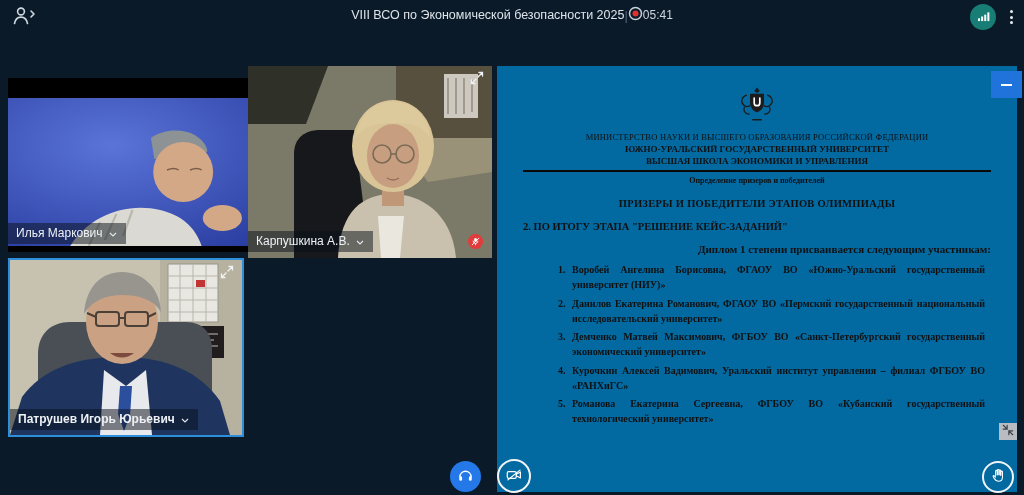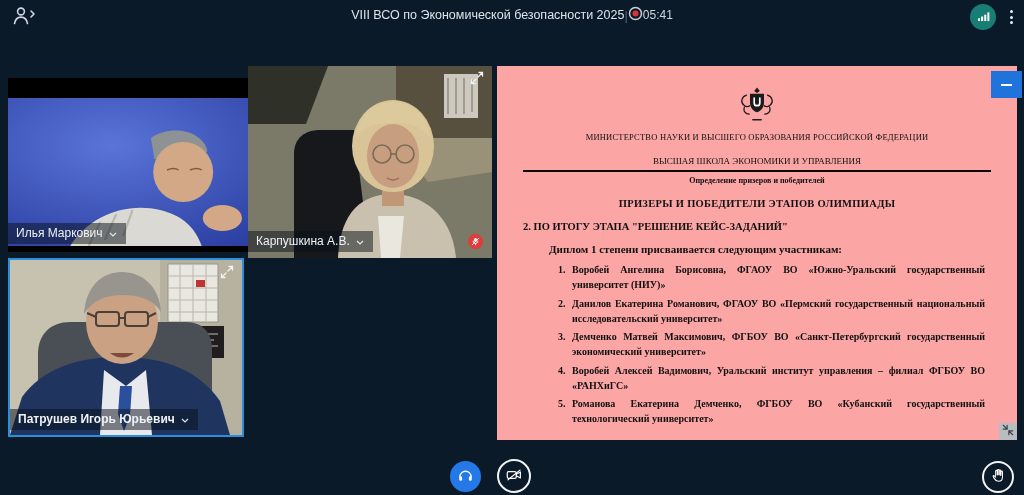"МИНИСТЕРСТВО НАУКИ И ВЫСШЕГО ОБРАЗОВАНИЯ" .doc { background: #fca5a5 -> #0369a1; height: 374px -> 426px }
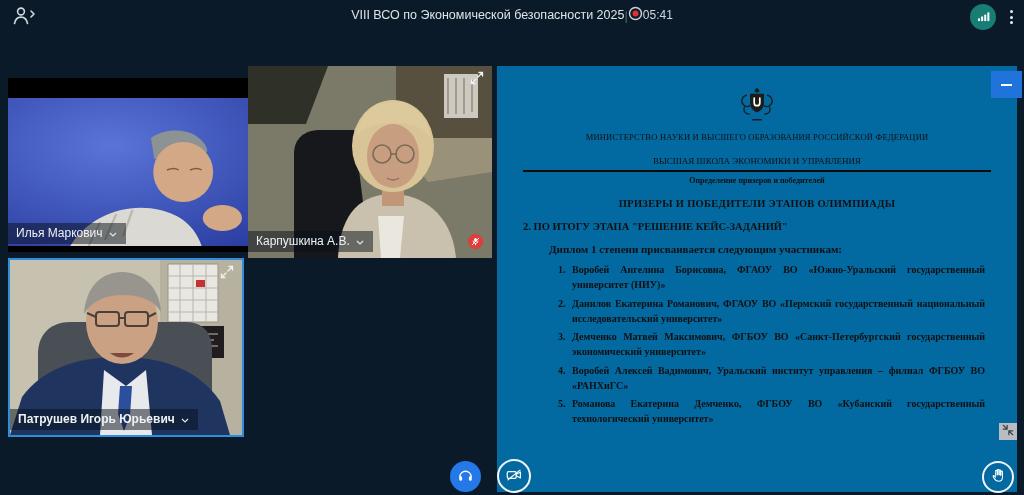"ЮЖНО-УРАЛЬСКИЙ ГОСУДАРСТВЕННЫЙ" div.l-univ { html: none -> <div>ЮЖНО-УРАЛЬСКИЙ ГОСУДАРСТВЕННЫЙ УНИВЕРСИТЕТ</div> }
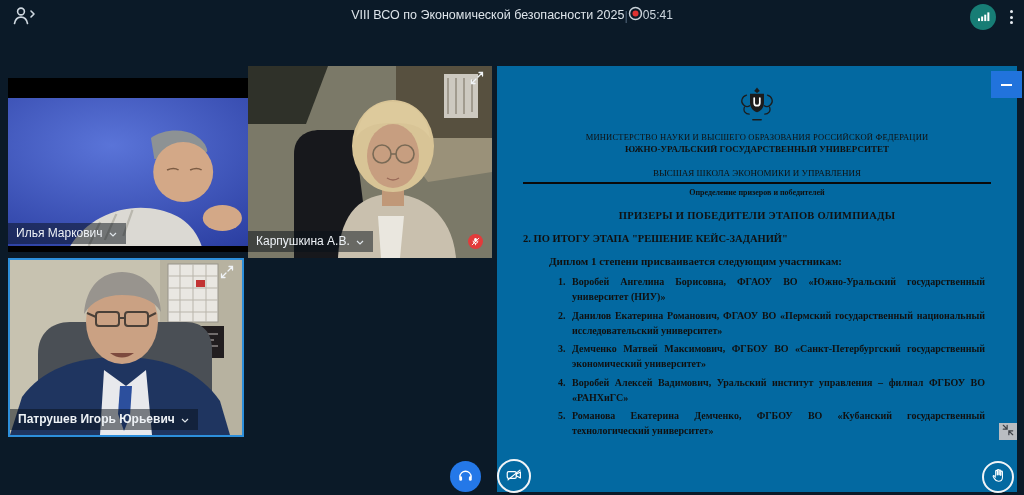"ВЫСШАЯ ШКОЛА ЭКОНОМИКИ И УПРАВЛЕНИЯ" .l-school { font-weight: normal -> bold; margin-top: 14px -> 2px }
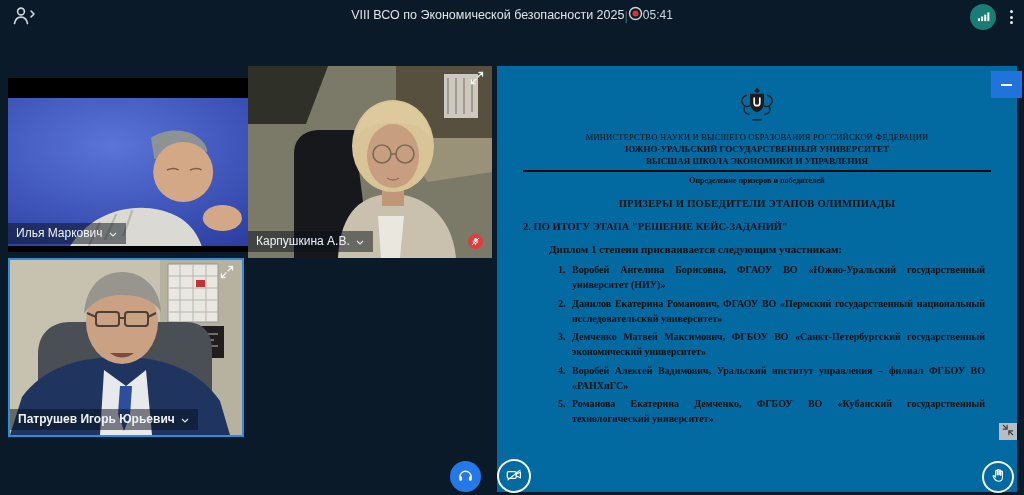"Диплом 1 степени присваивается следующим" .l-subhead { text-align: left -> right }
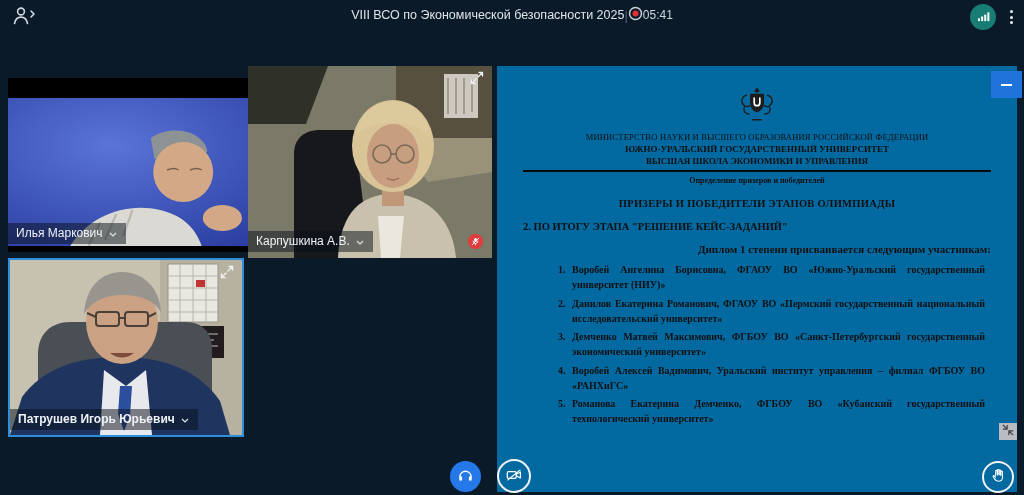"Воробей Алексей Вадимович, Уральский" li { text: Воробей -> Курочкин }
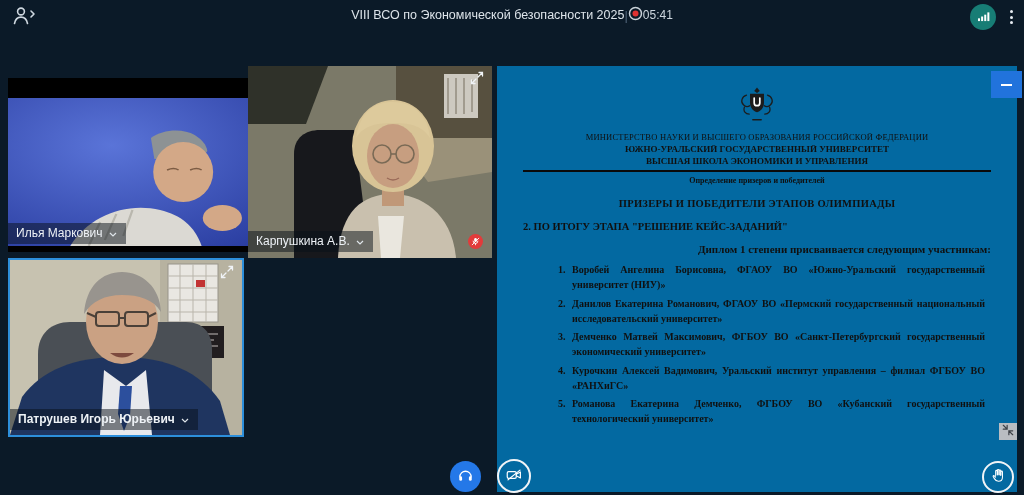"Романова Екатерина Демченко, ФГБОУ ВО" li { text: Демченко -> Сергеевна }
